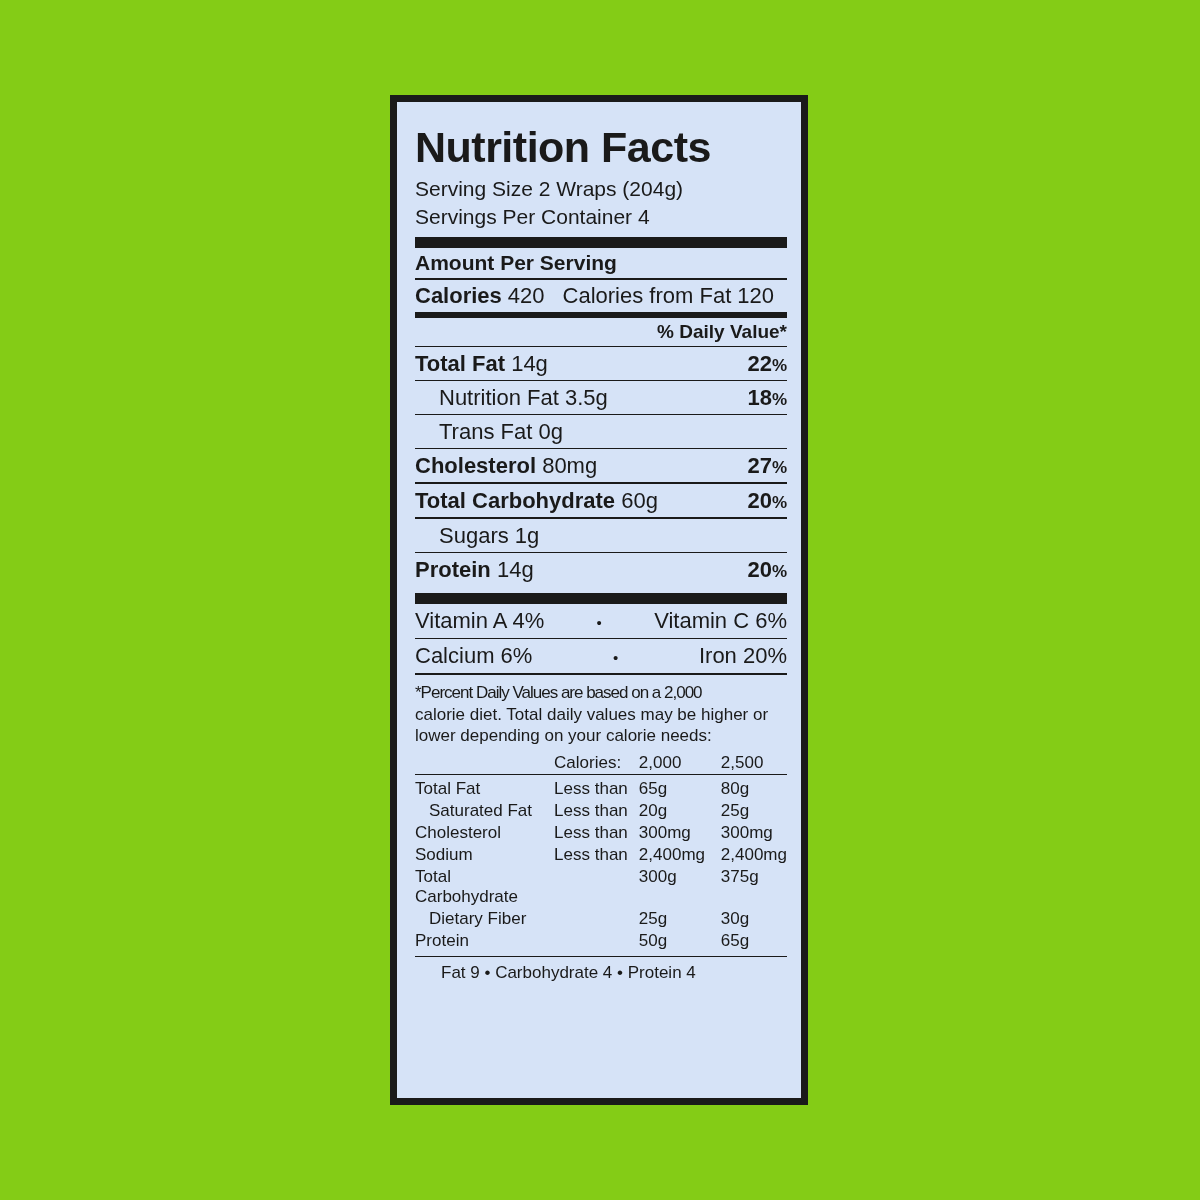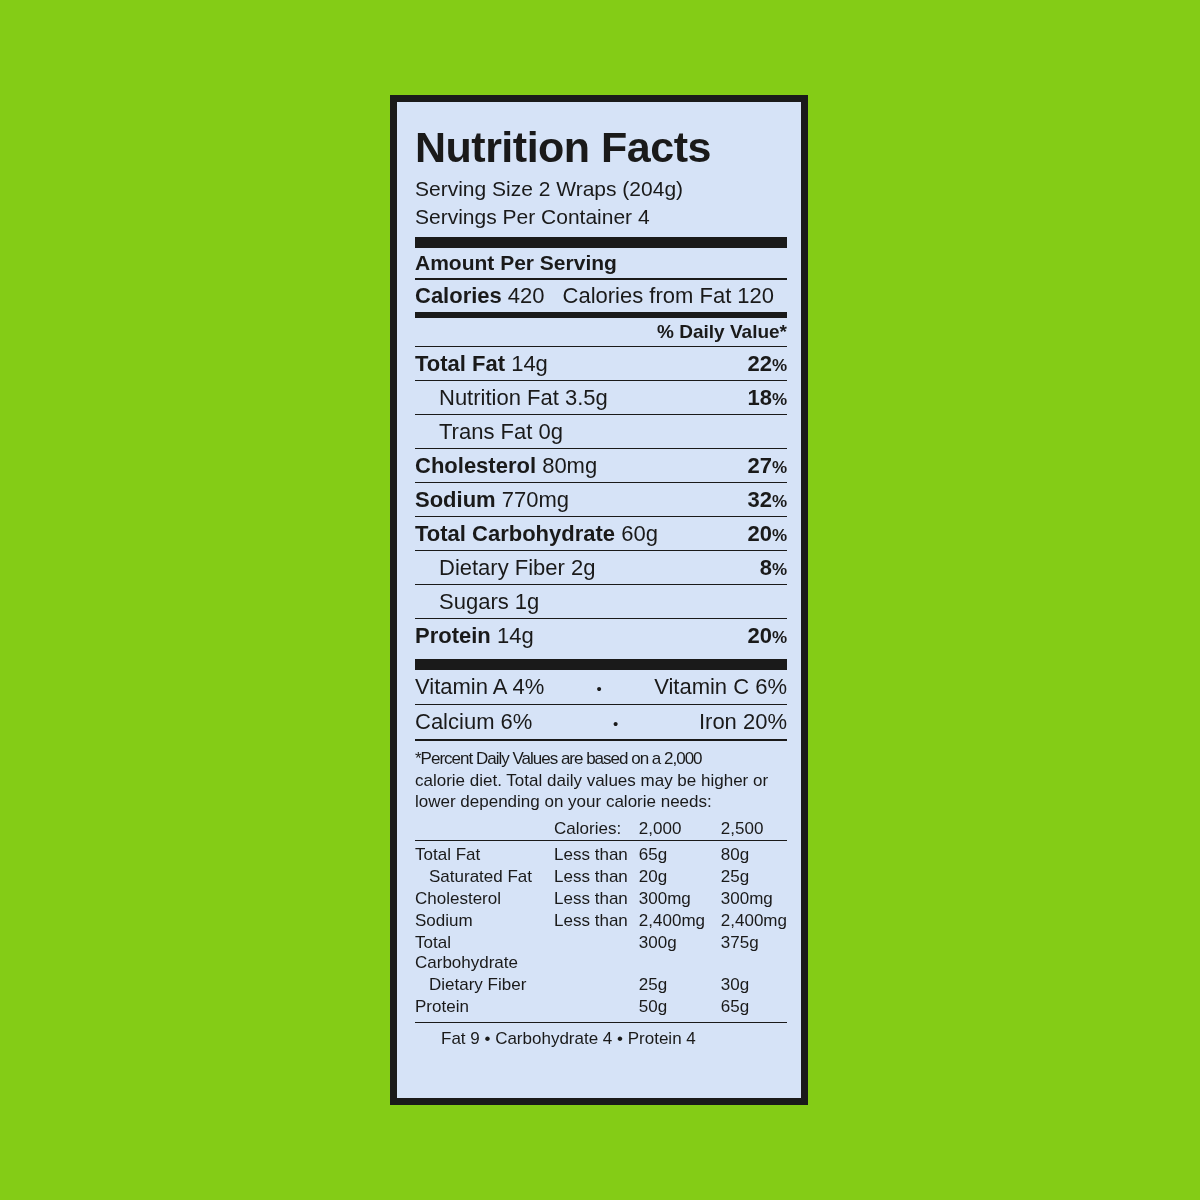"Sodium 770mg" div.row { html: <div> <span><b>Sodium</b> 770mg</span> <span>32<span>%</span></span> </div> -> none }
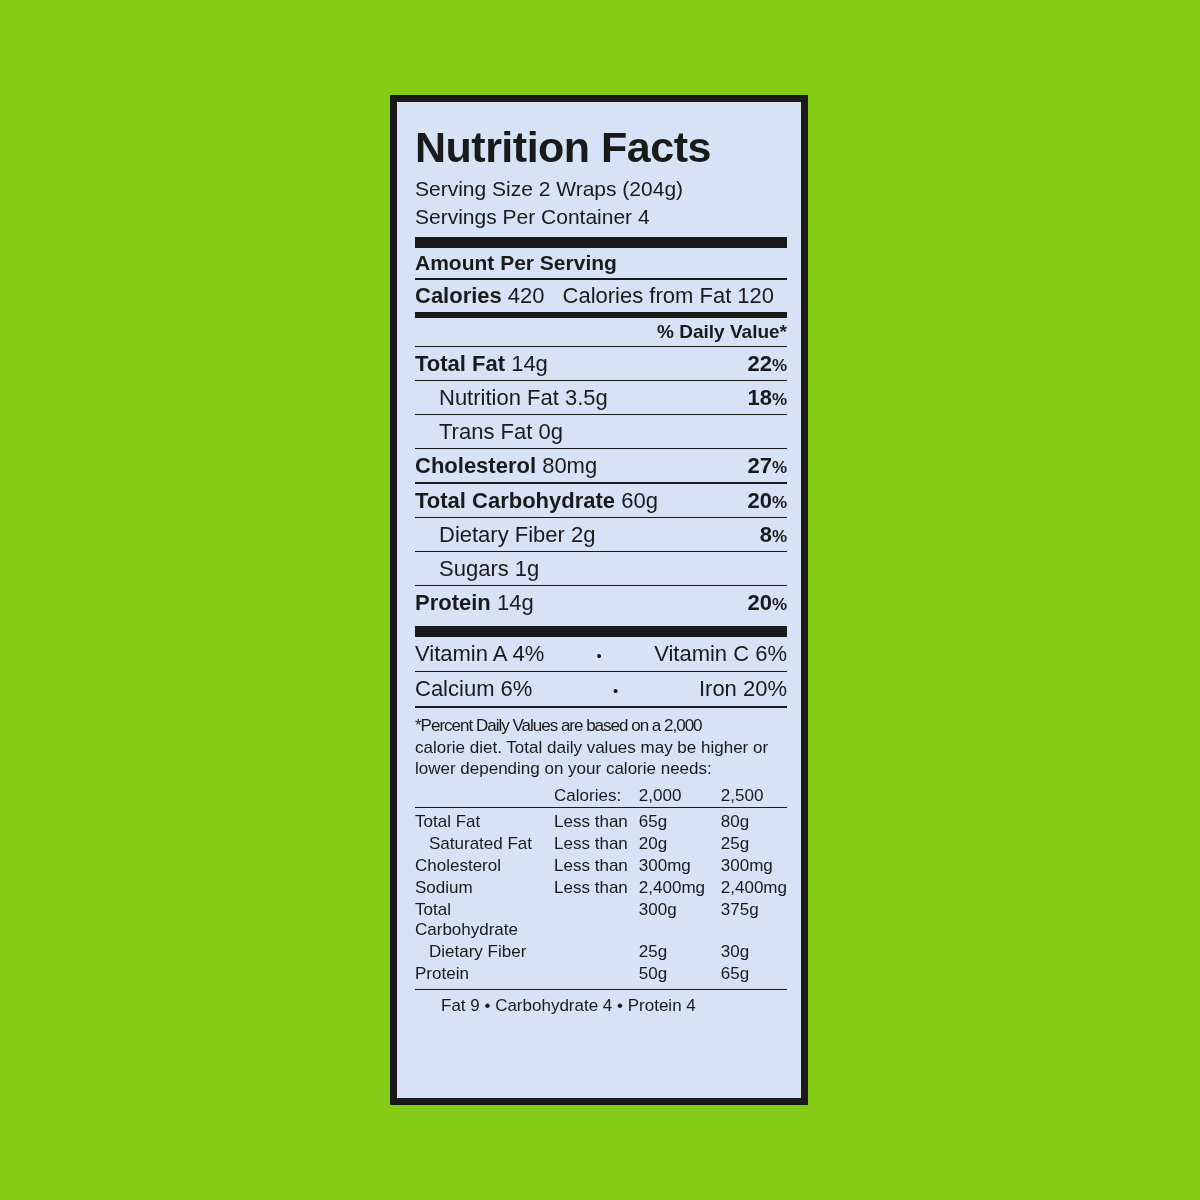"Dietary Fiber 2g" div.row { html: <div> <span>Dietary Fiber 2g</span> <span>8<span>%</span></span> </div> -> none }
